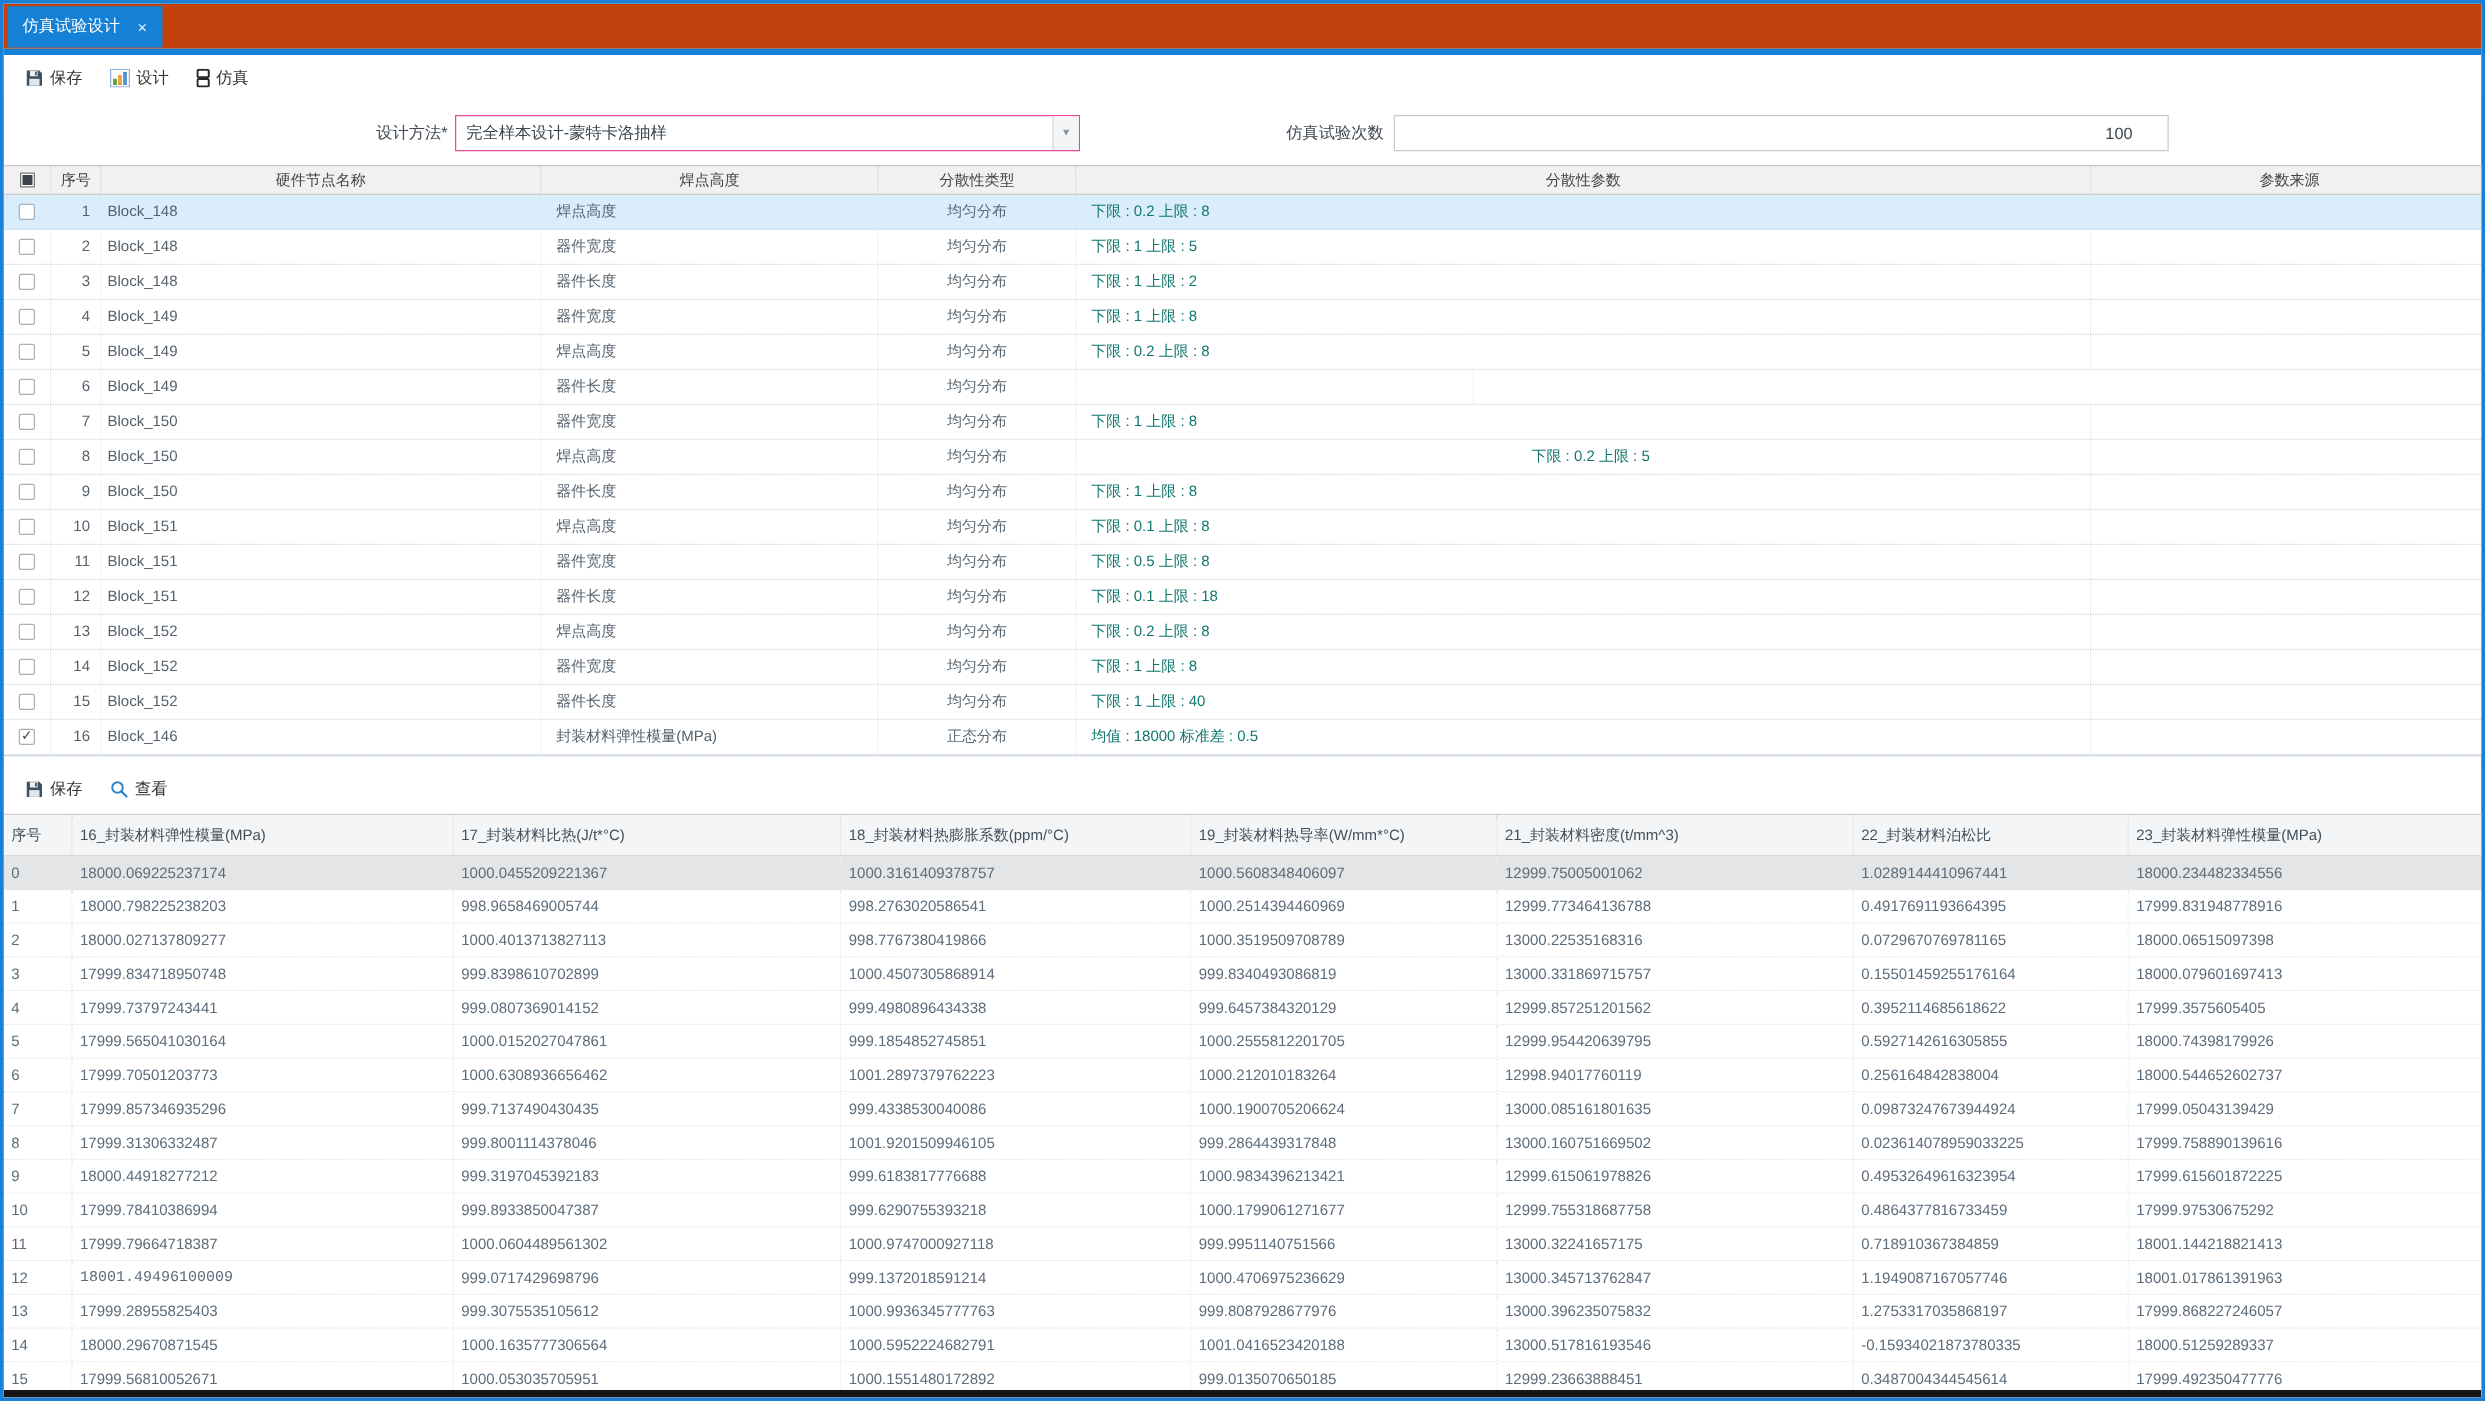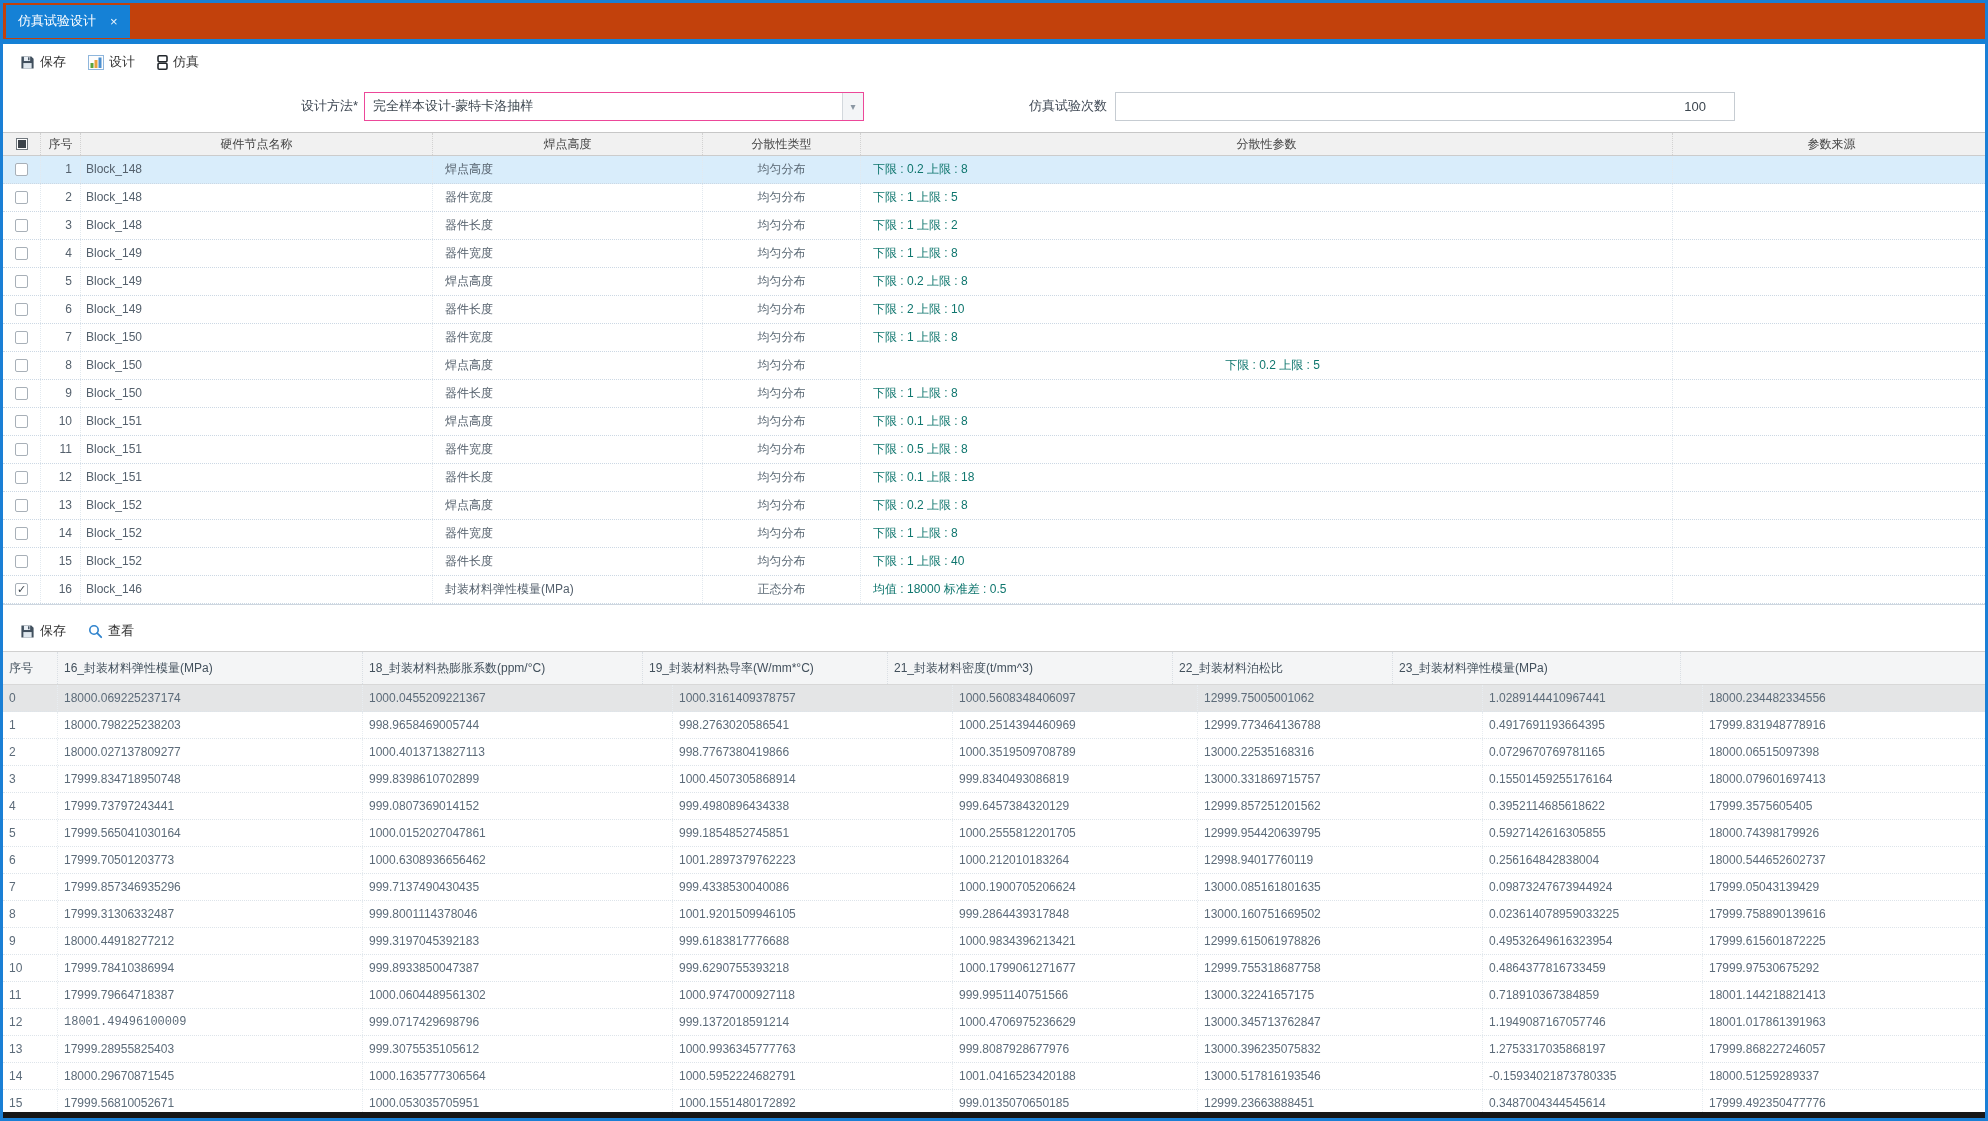"下限 : 2 上限 :" div.tc { html: <div>下限 : 2 上限 : 10</div> -> none }
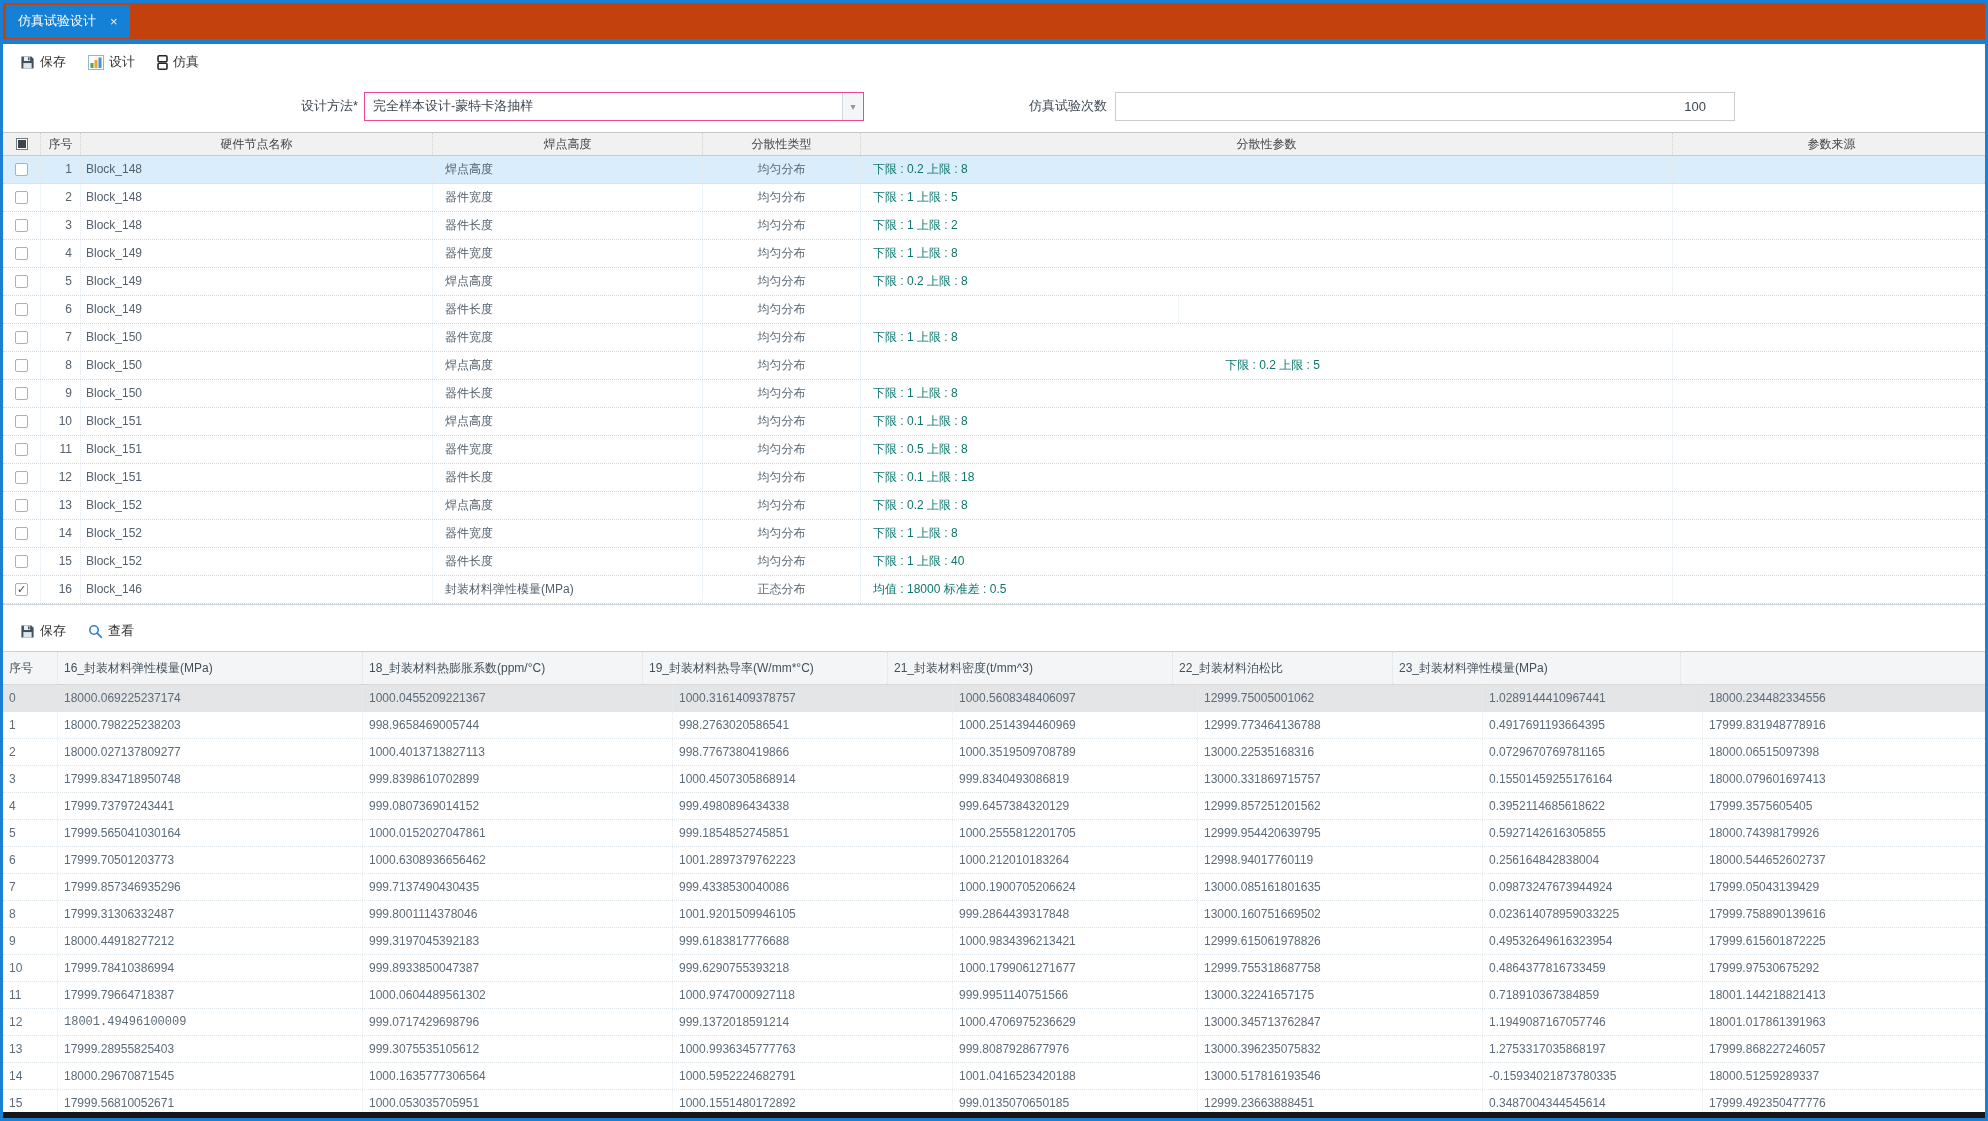"17_封装材料比热(J/t*°C)" div.tc { html: none -> <div>17_封装材料比热(J/t*°C)</div> }
